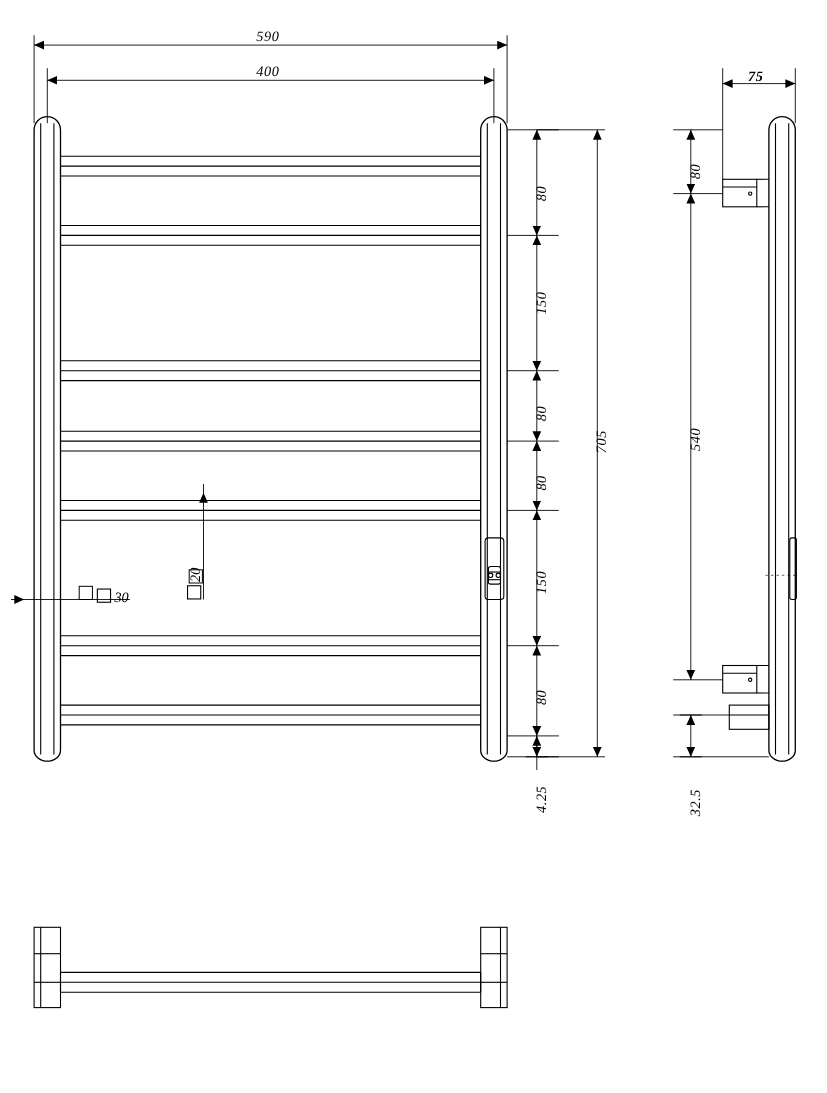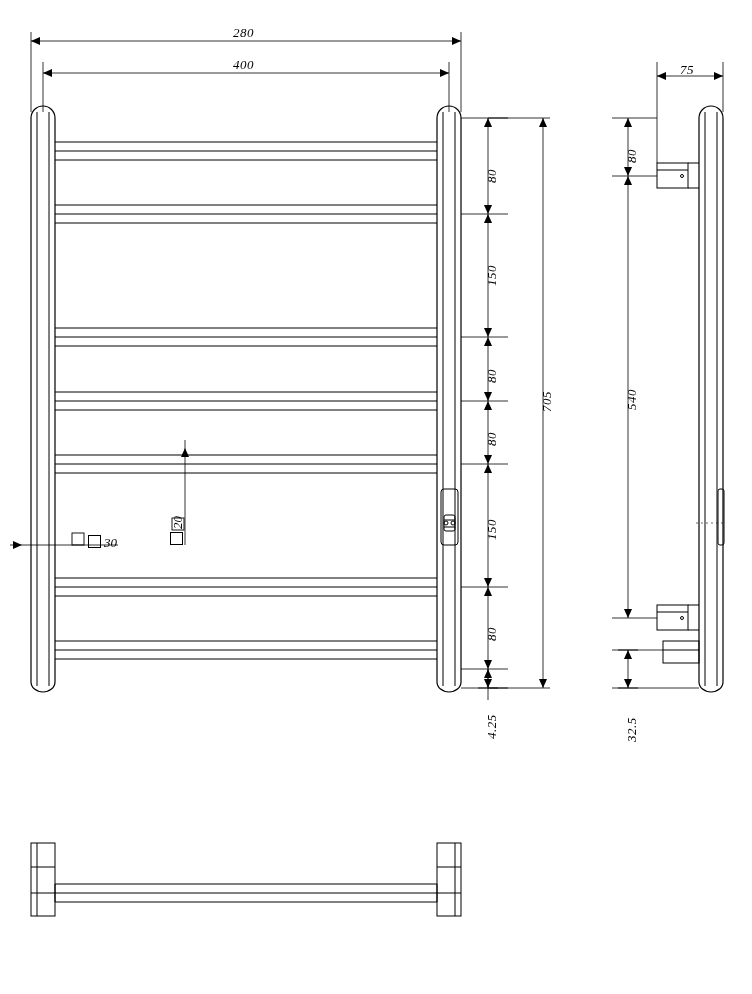"280" div.dimlabel { text: 280 -> 590 }
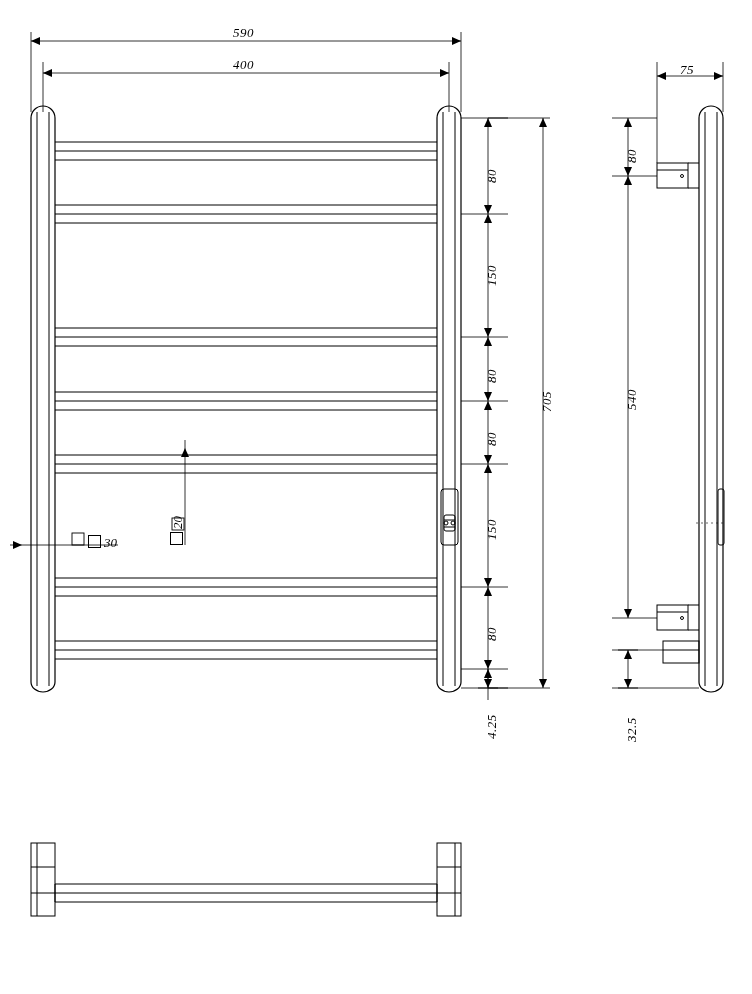"75" div.dimlabel { font-weight: none -> bold }
